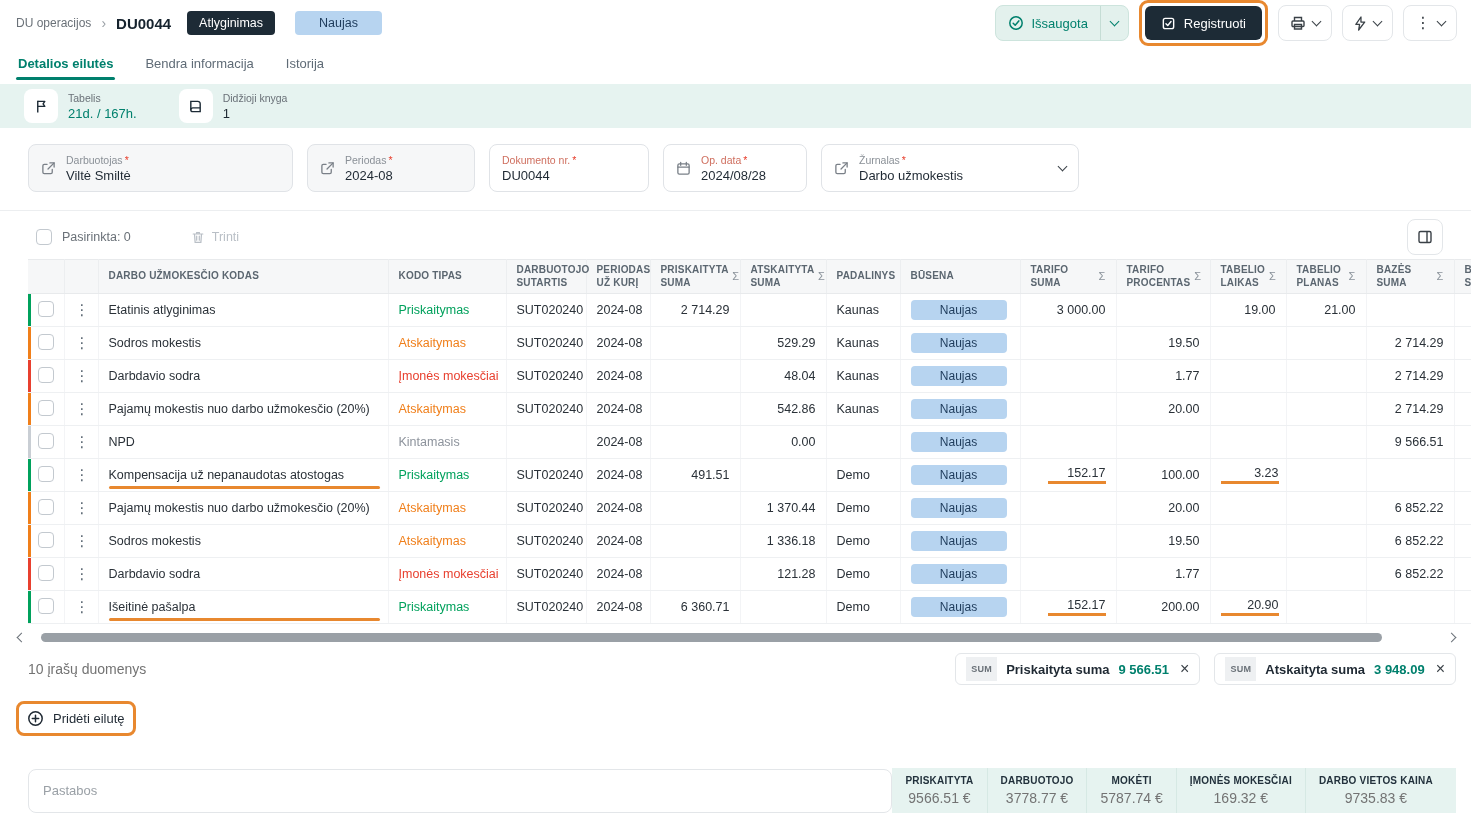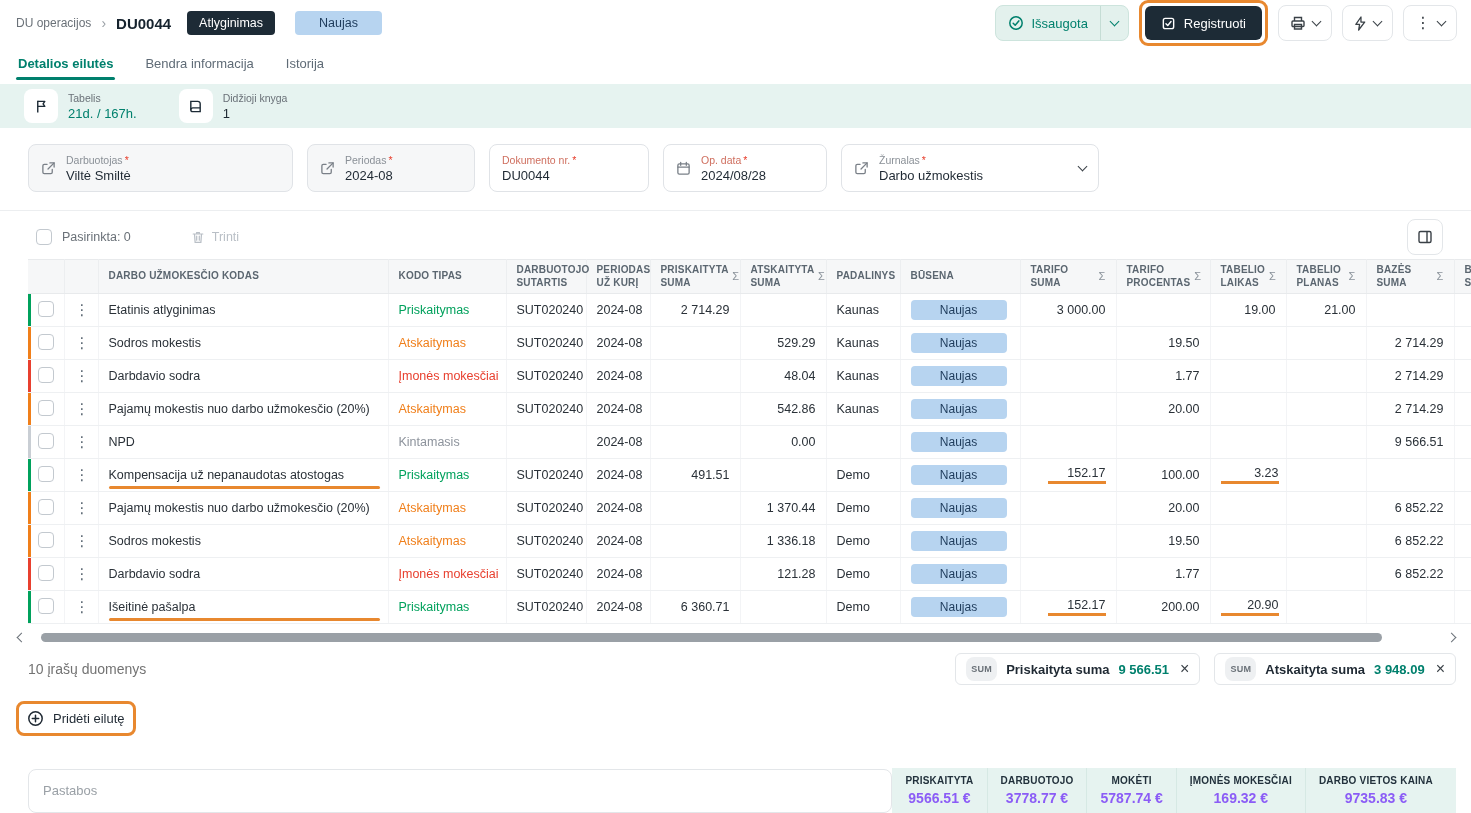"Op. data *" div.field { width: 164px -> 144px }
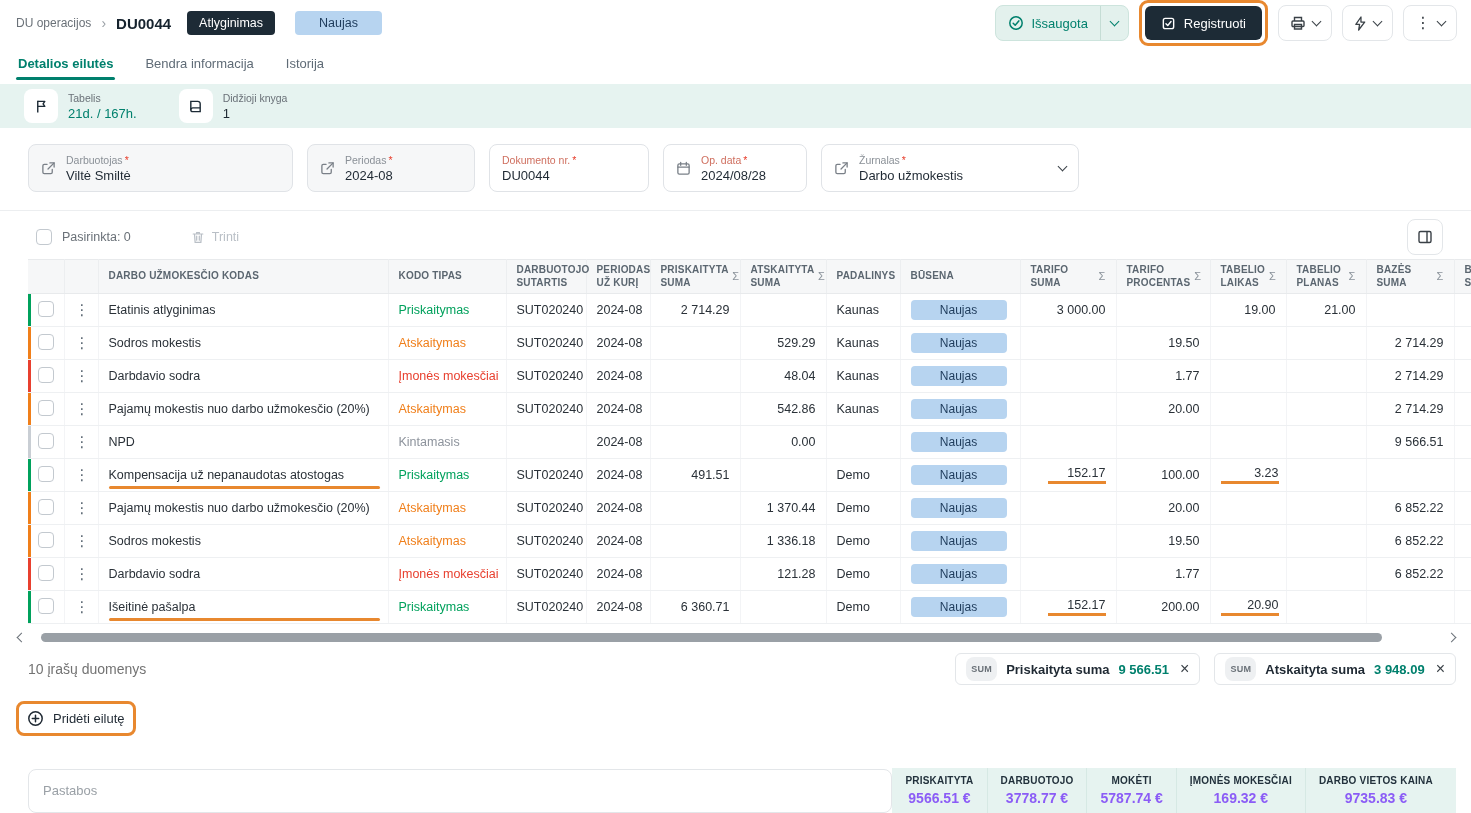"SUM" .chip-tag { border-radius: 8px -> 0 }
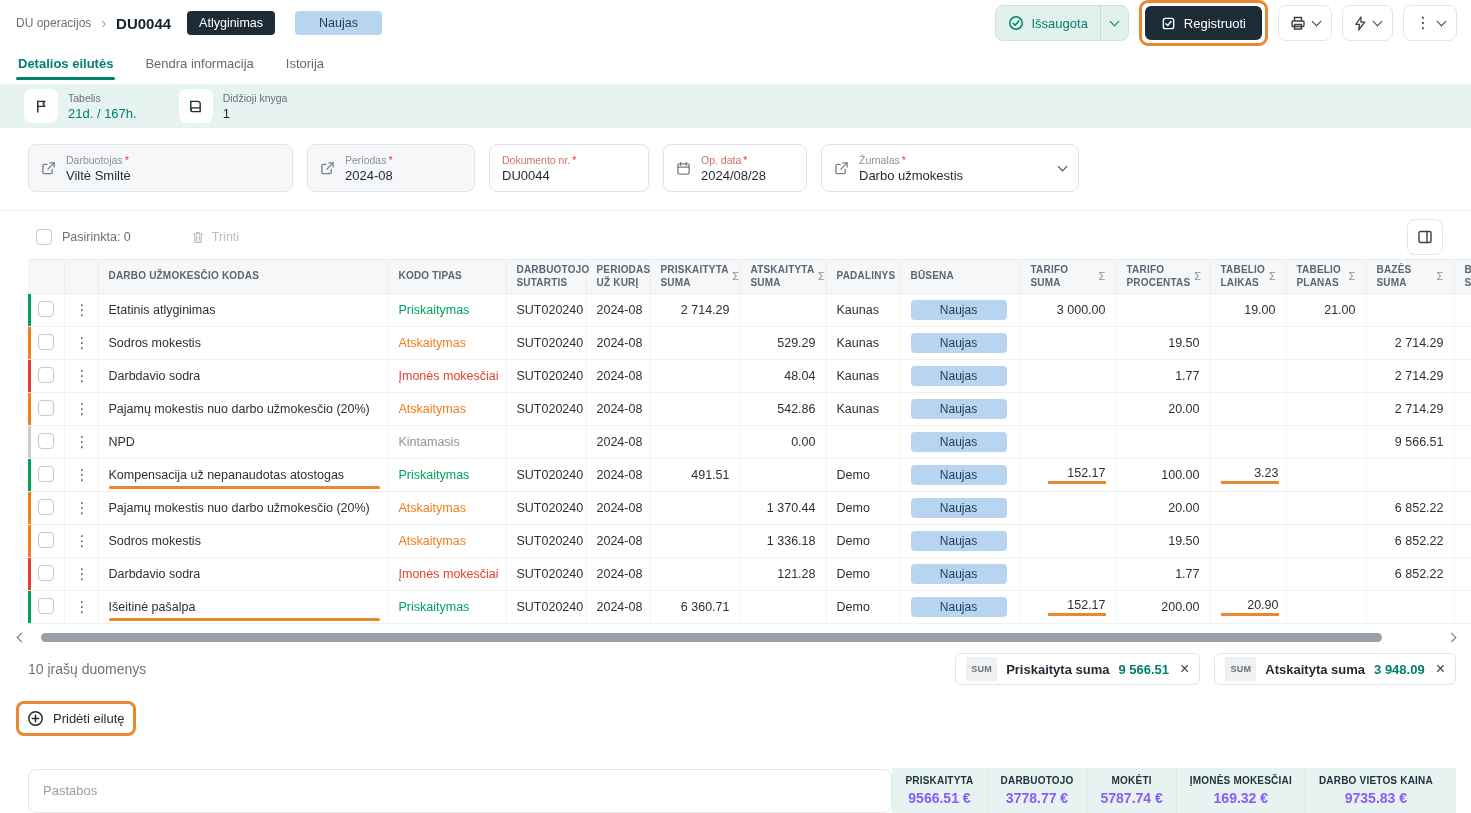"9566.51 €" .sum-value { color: #8b5cf6 -> #737373; font-weight: bold -> normal }
